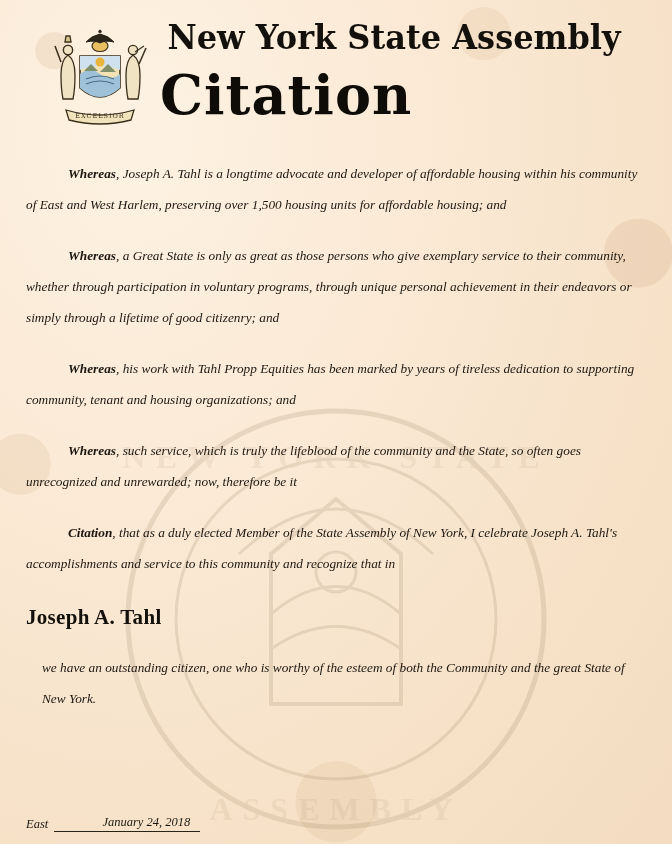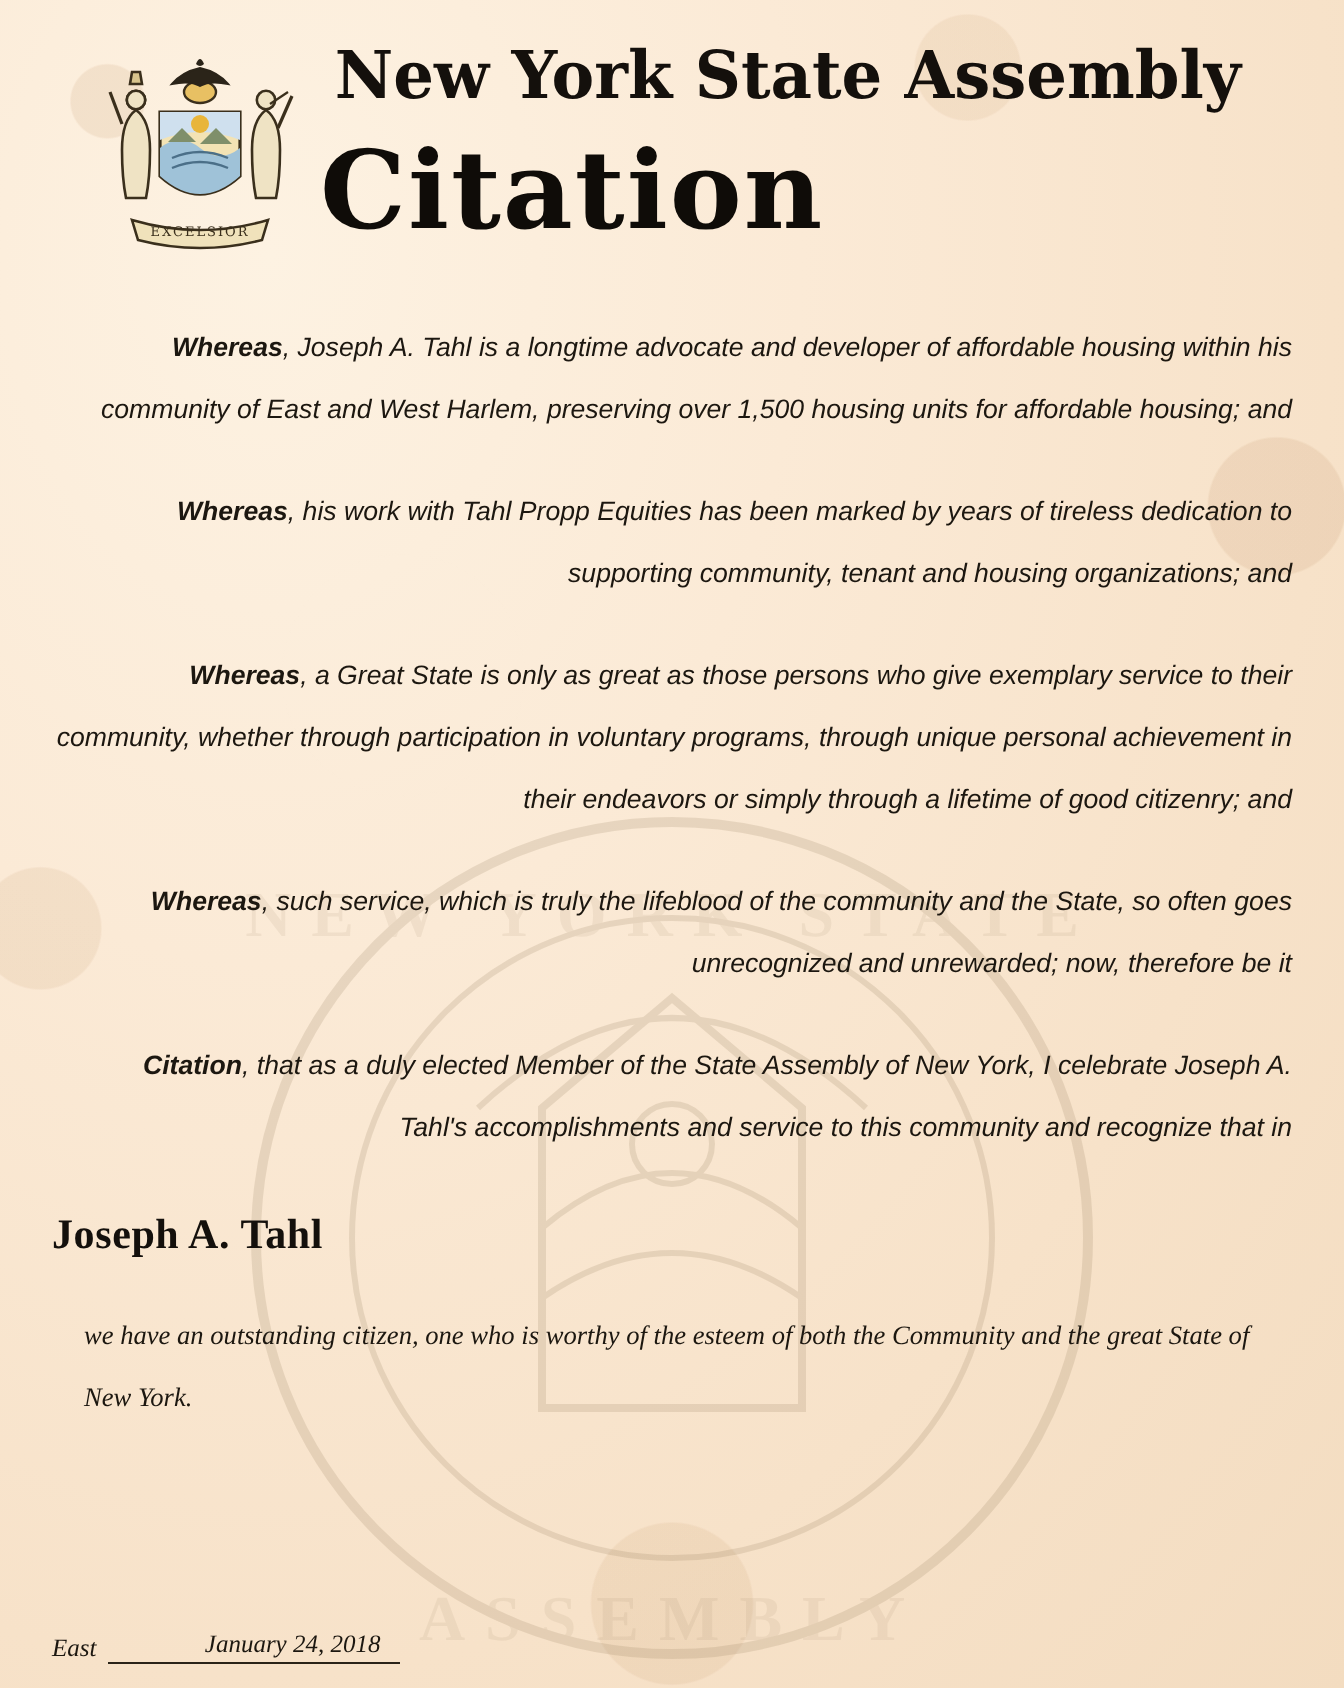"Whereas, Joseph A. Tahl is" p.clause { font-family: Liberation Sans, sans-serif -> Liberation Serif, serif; text-align: right -> left }
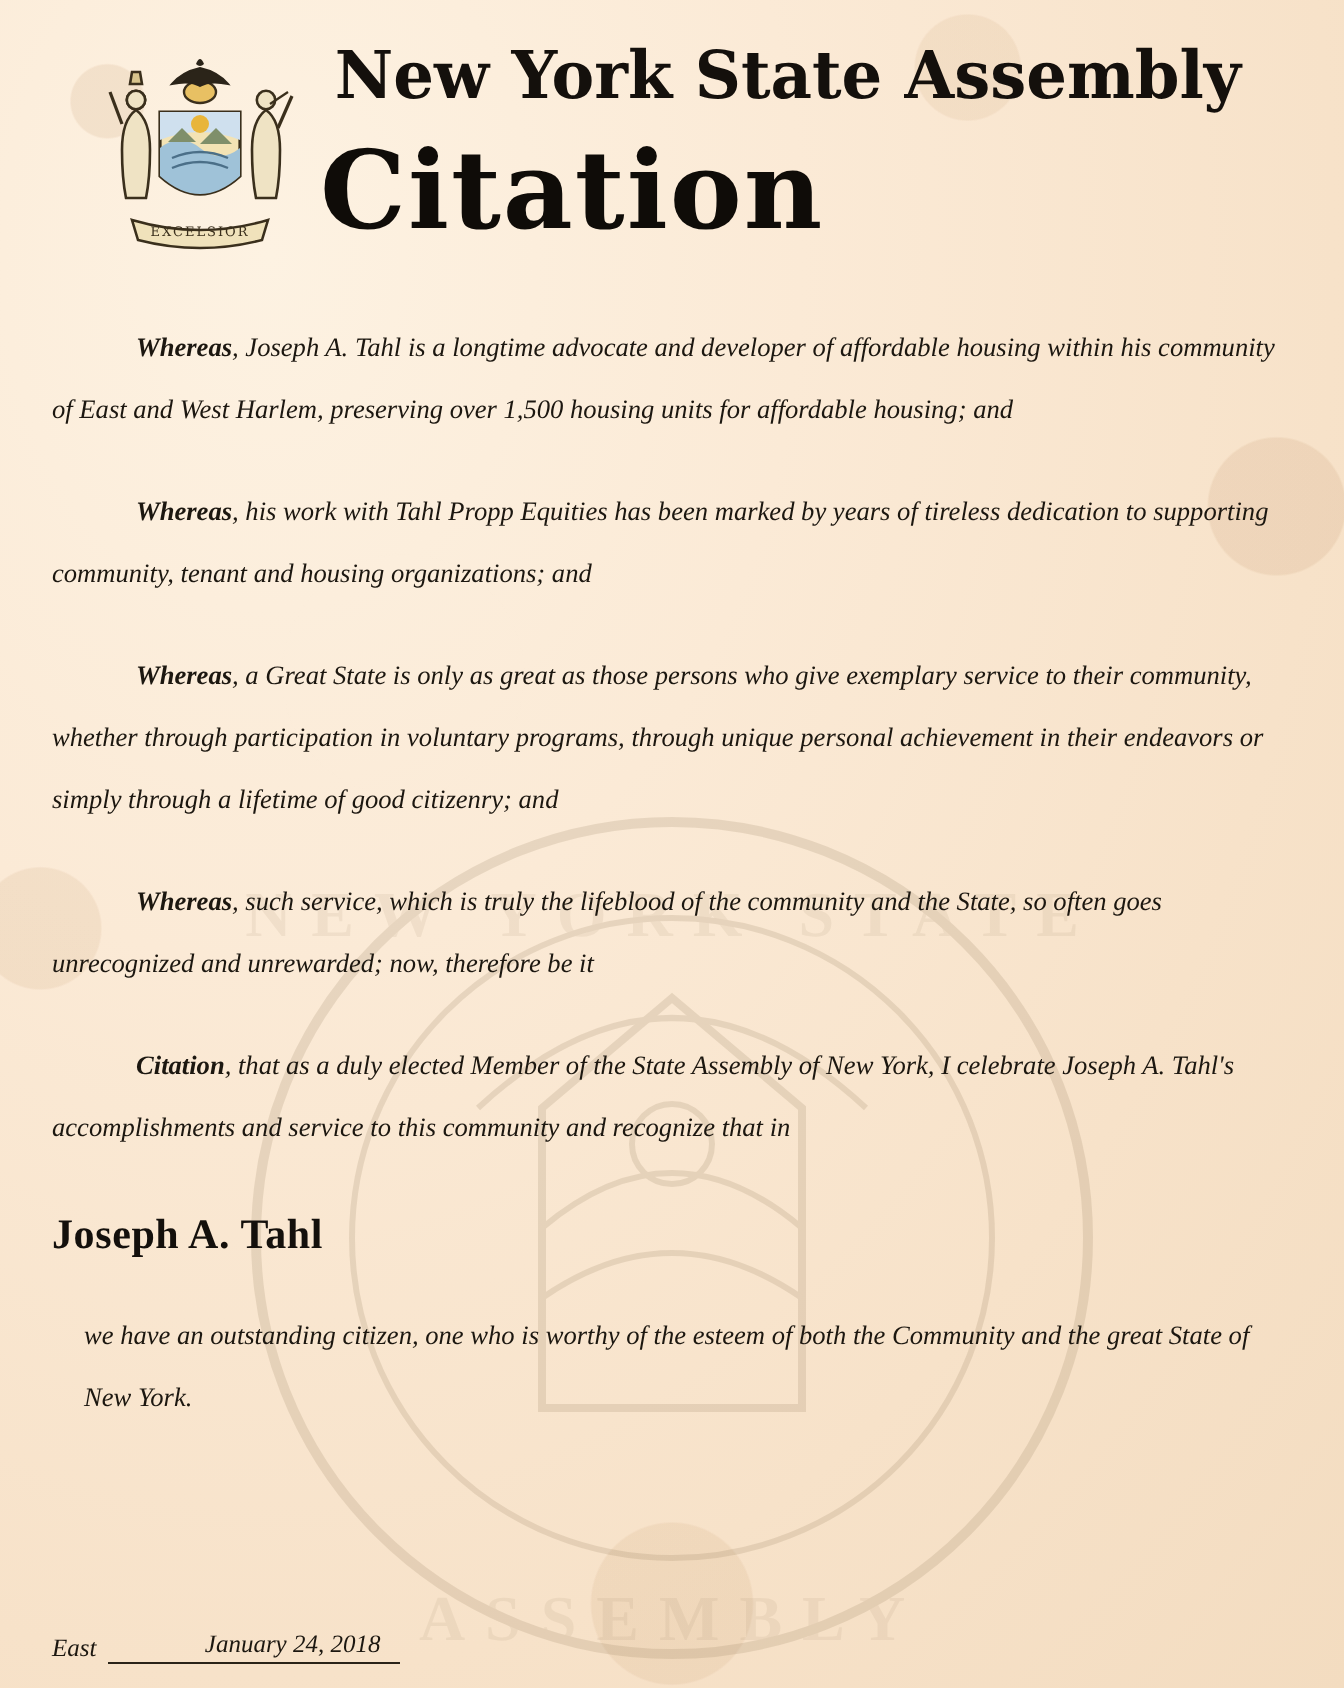"Whereas, his work with Tahl" p.clause { order: before "Whereas, a Great State is" -> after "Whereas, a Great State is" }
